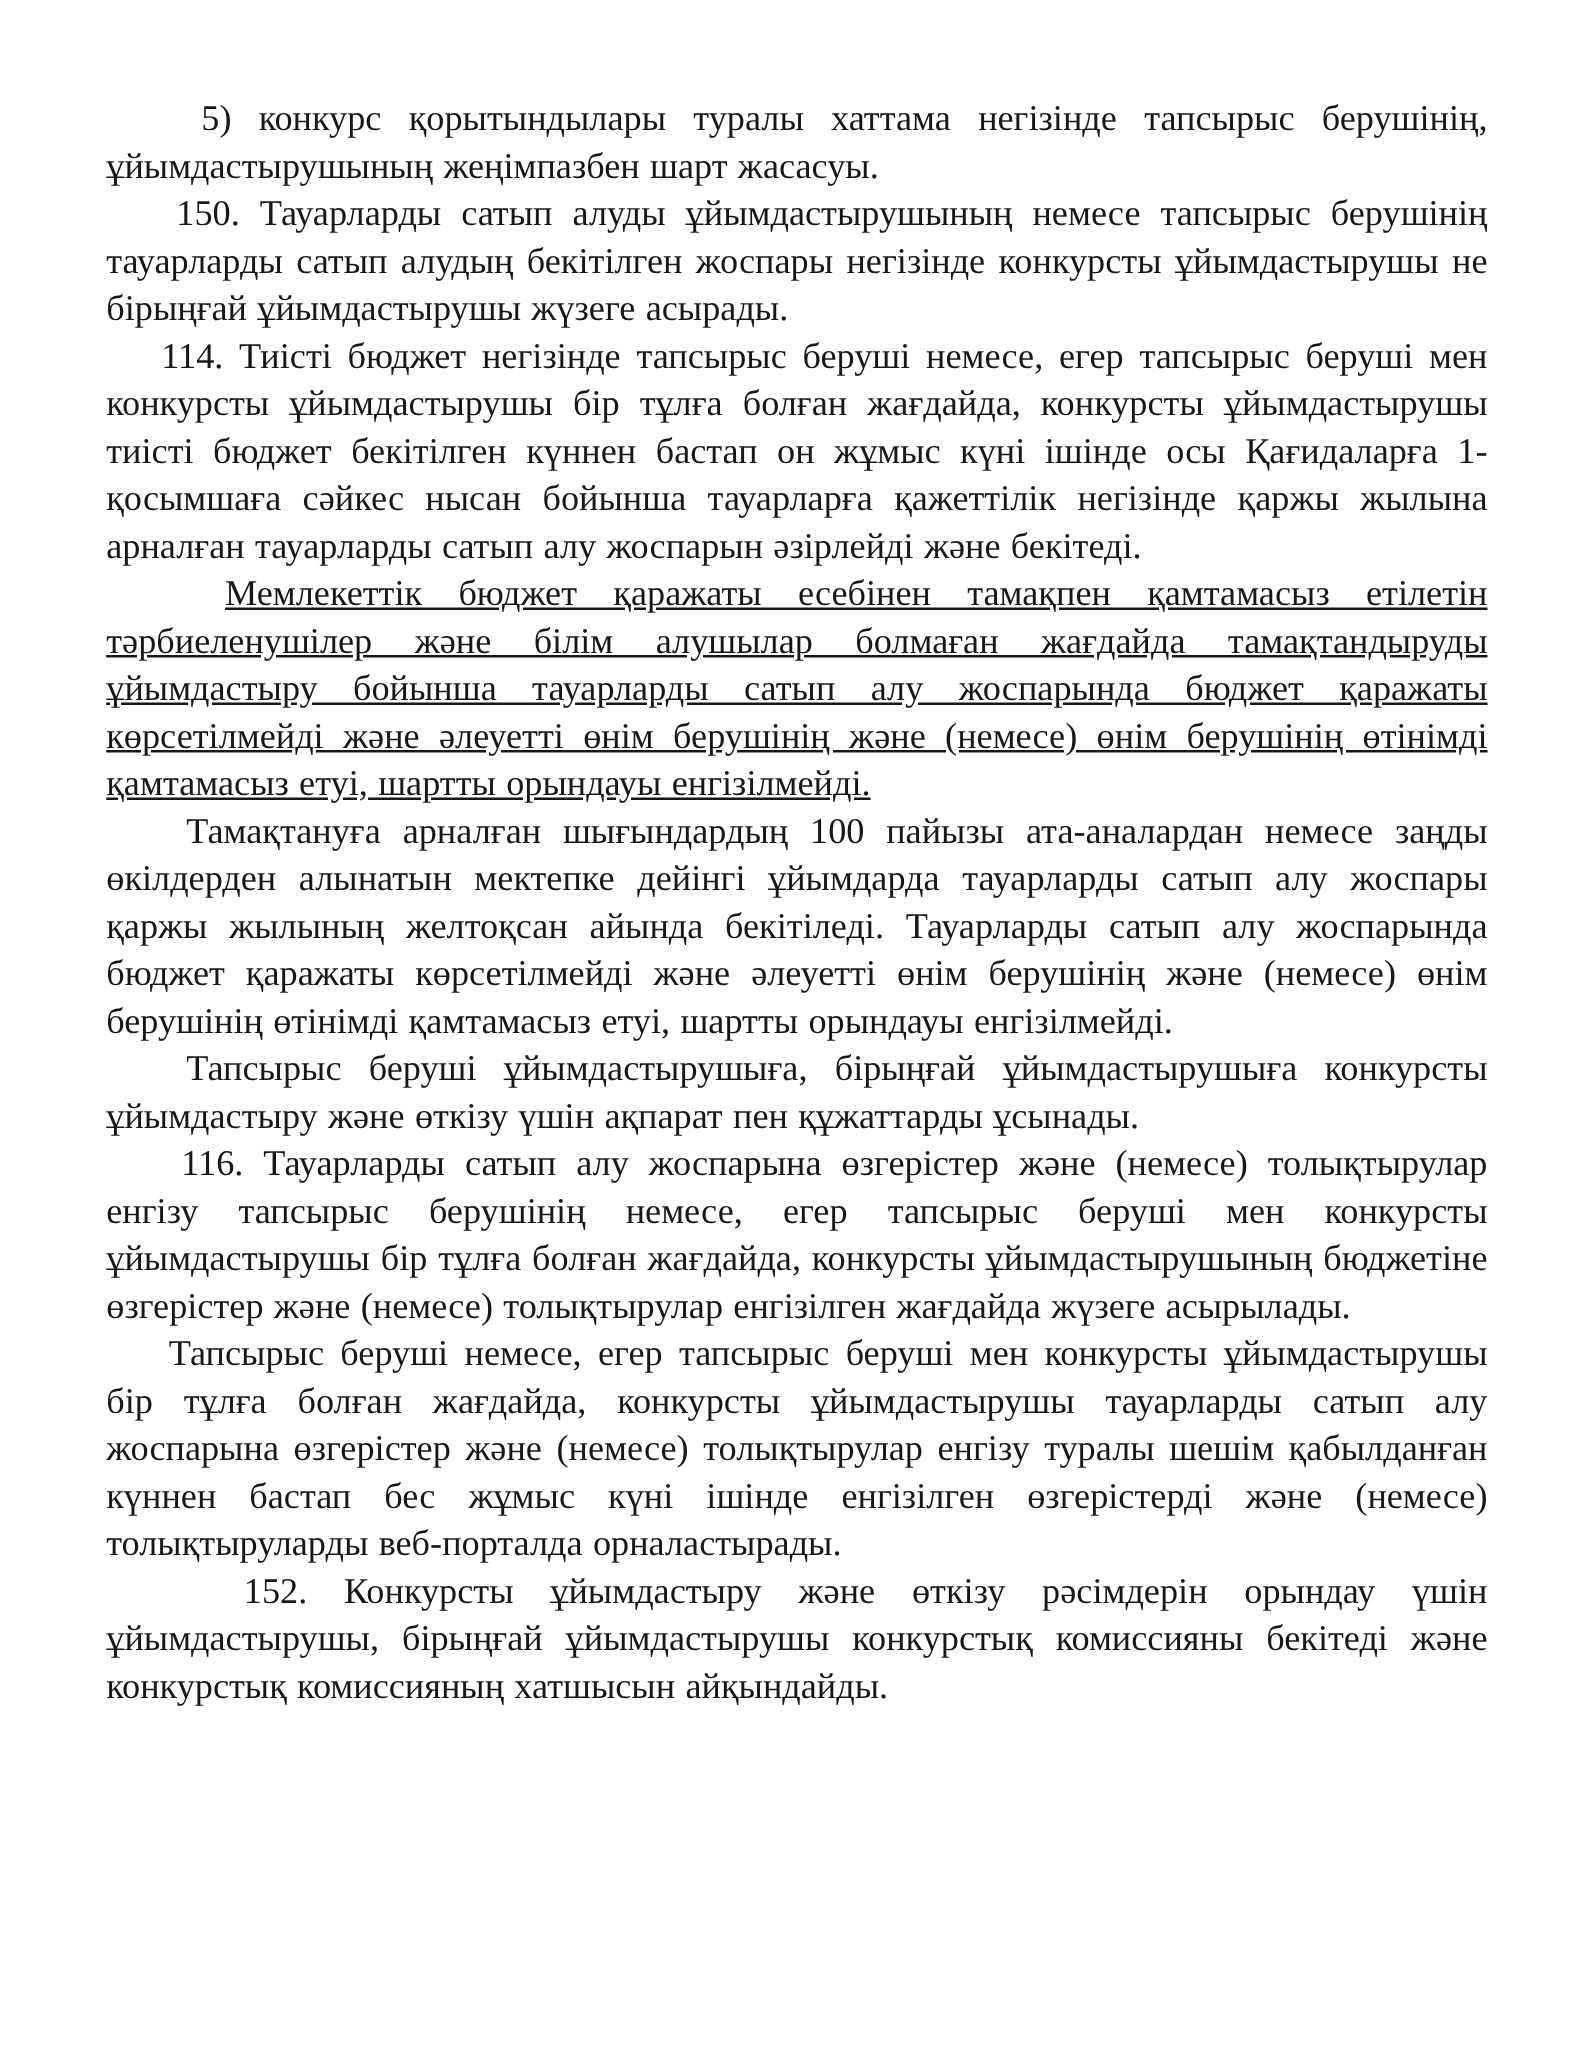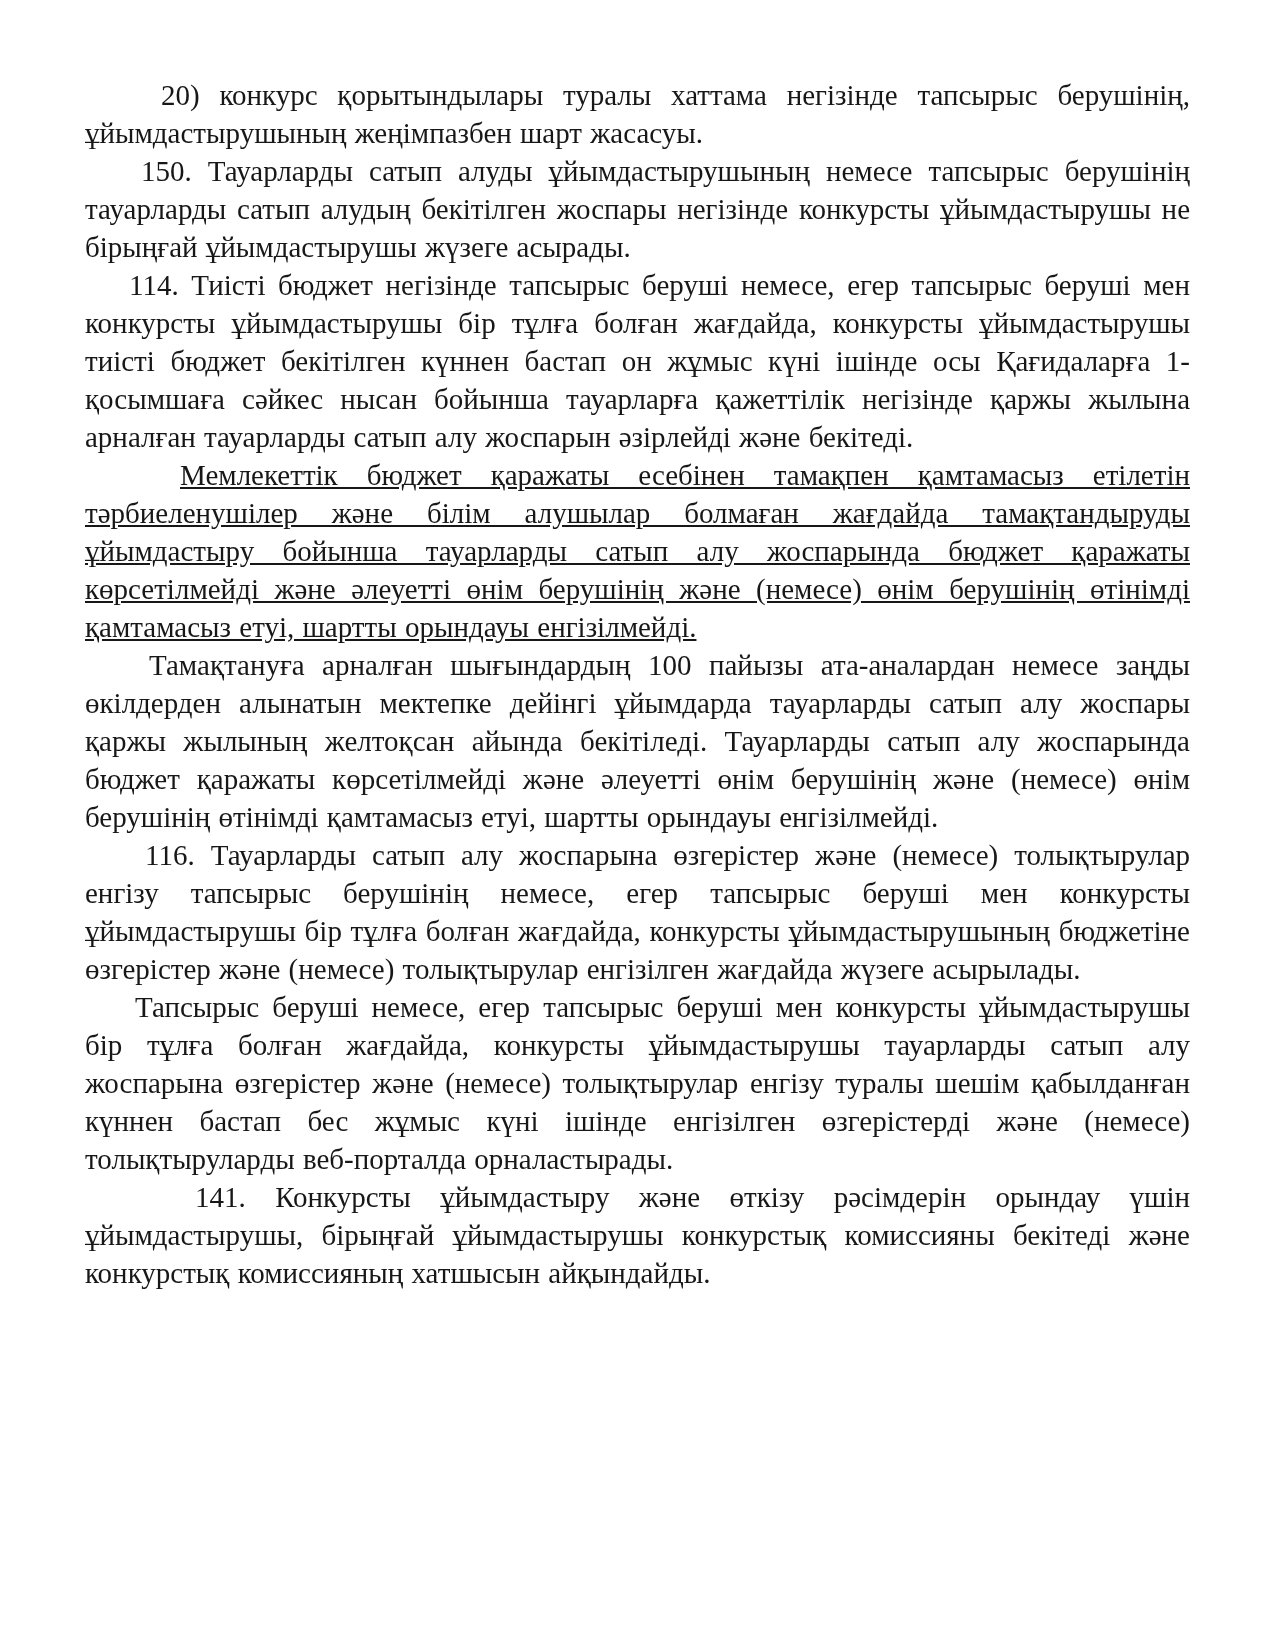"20) конкурс қорытындылары туралы хаттама" p.paragraph { text: 20 -> 5 }
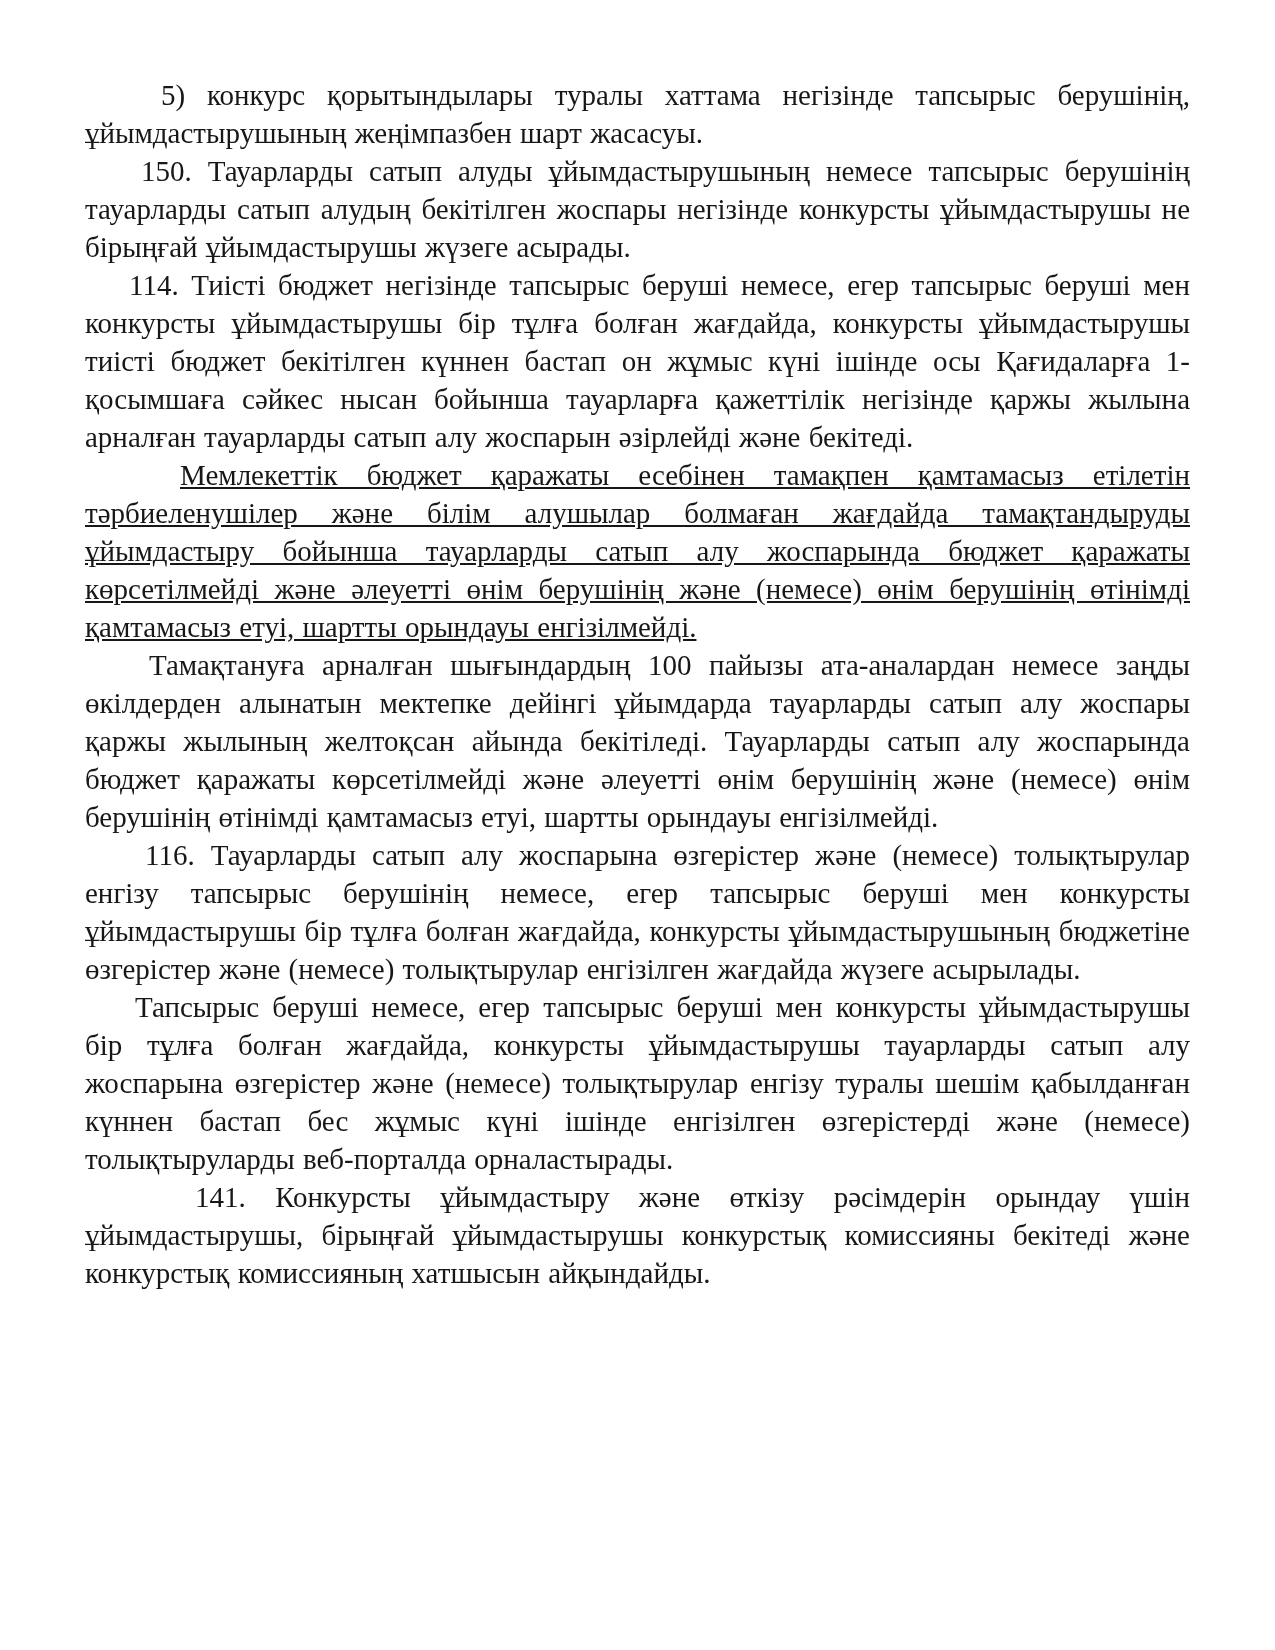"Тапсырыс беруші ұйымдастырушыға," p.paragraph { html: none -> <p>Тапсырыс беруші ұйымдастырушыға, бірыңғай ұйымдастырушыға конкурсты ұйымдастыру және өткізу үшін ақпарат пен құжаттарды ұсынады.</p> }
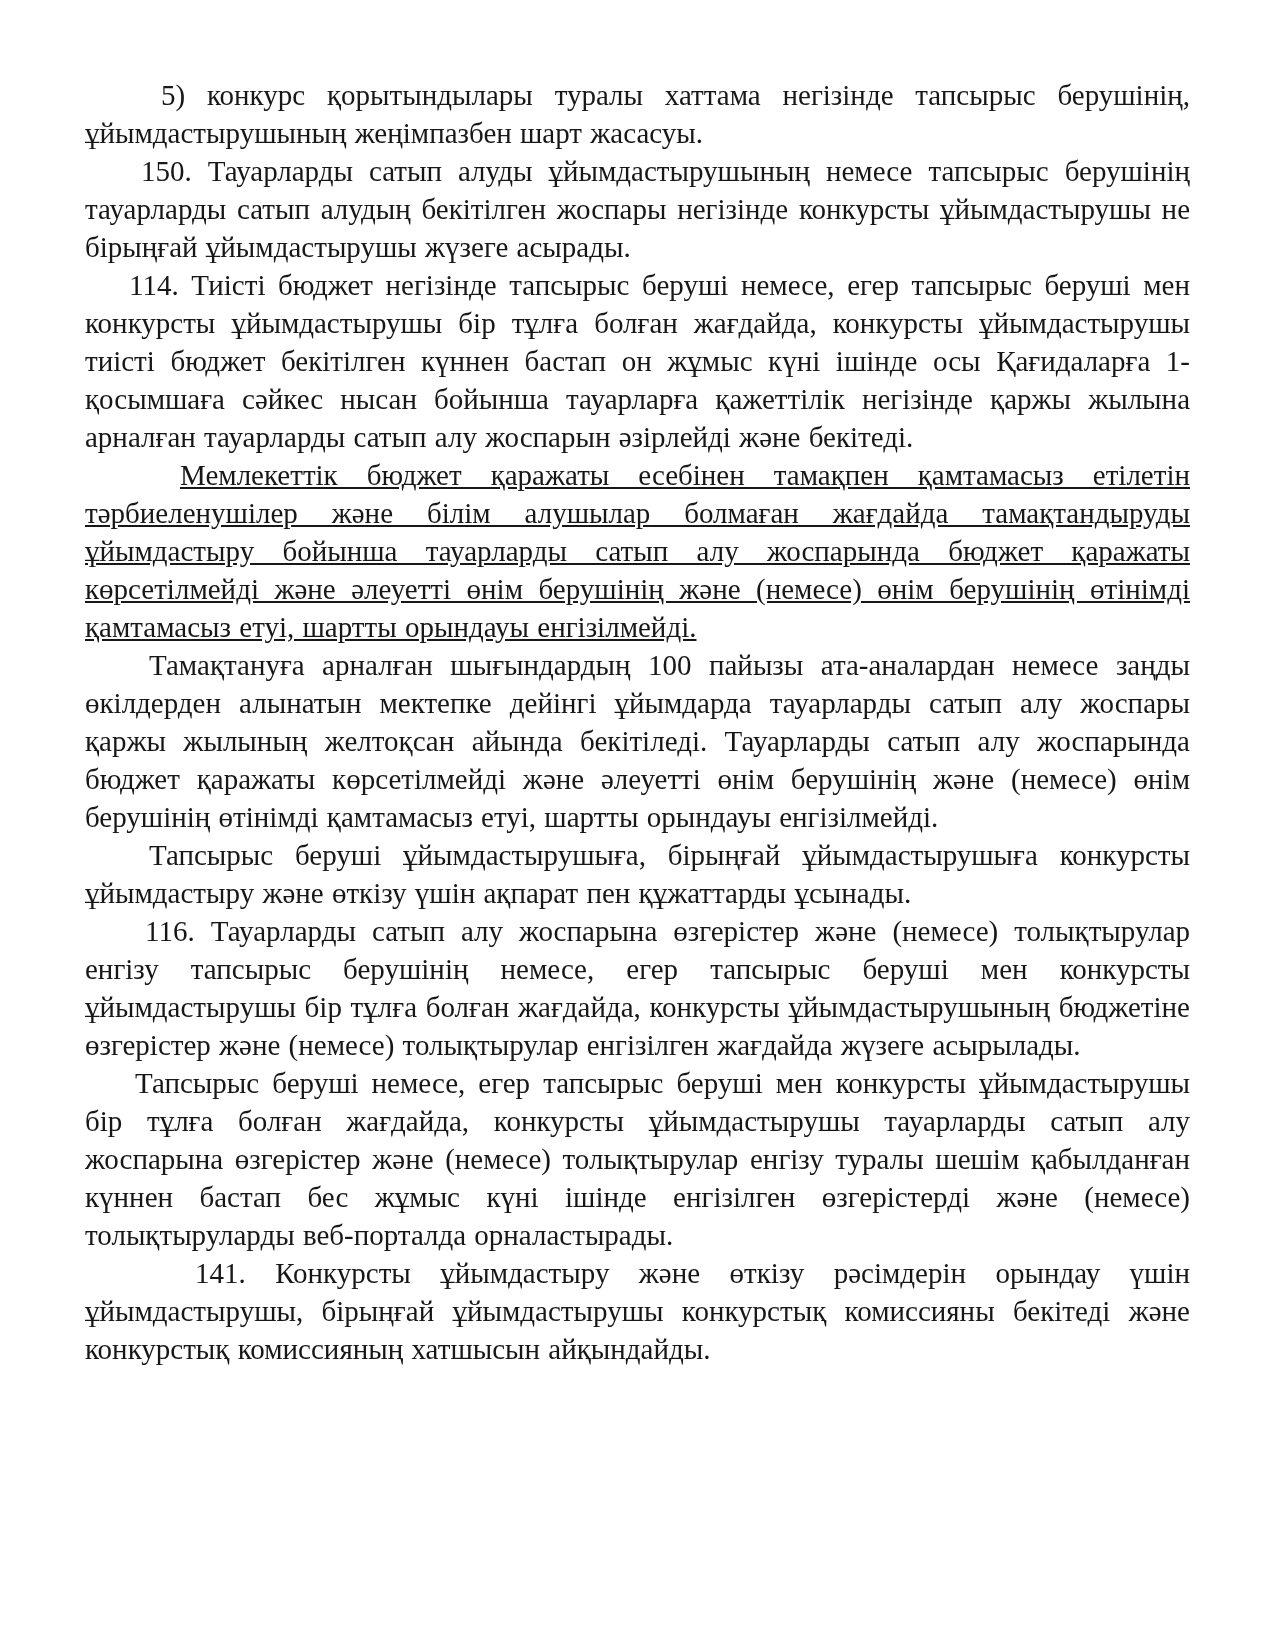"141. Конкурсты ұйымдастыру және өткізу" p.paragraph { text: 141 -> 152 }
